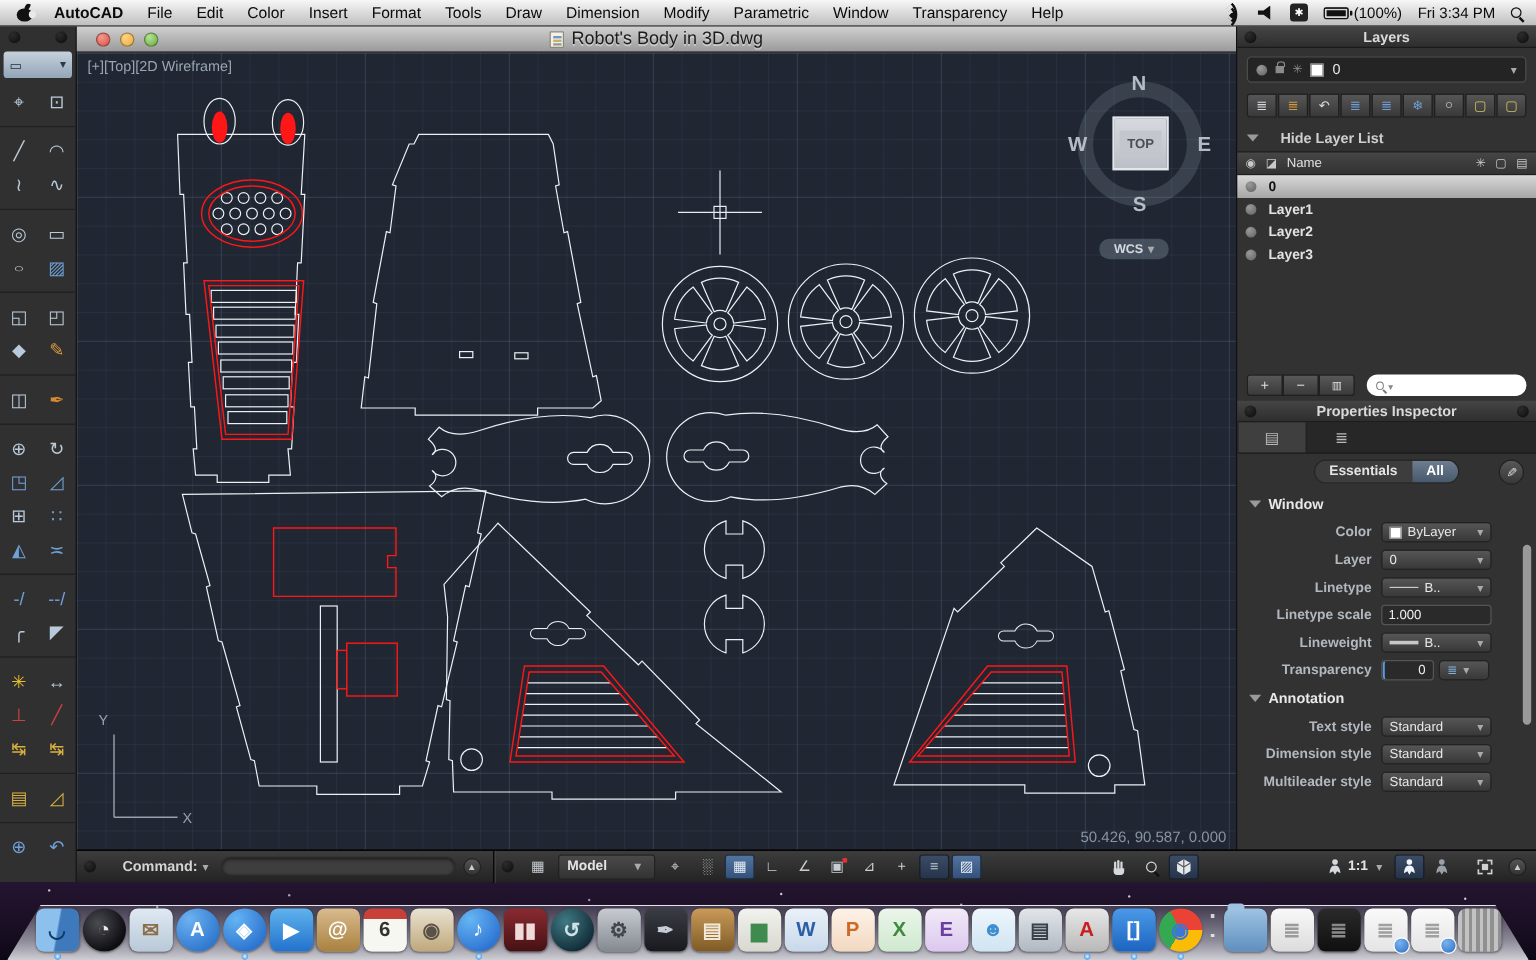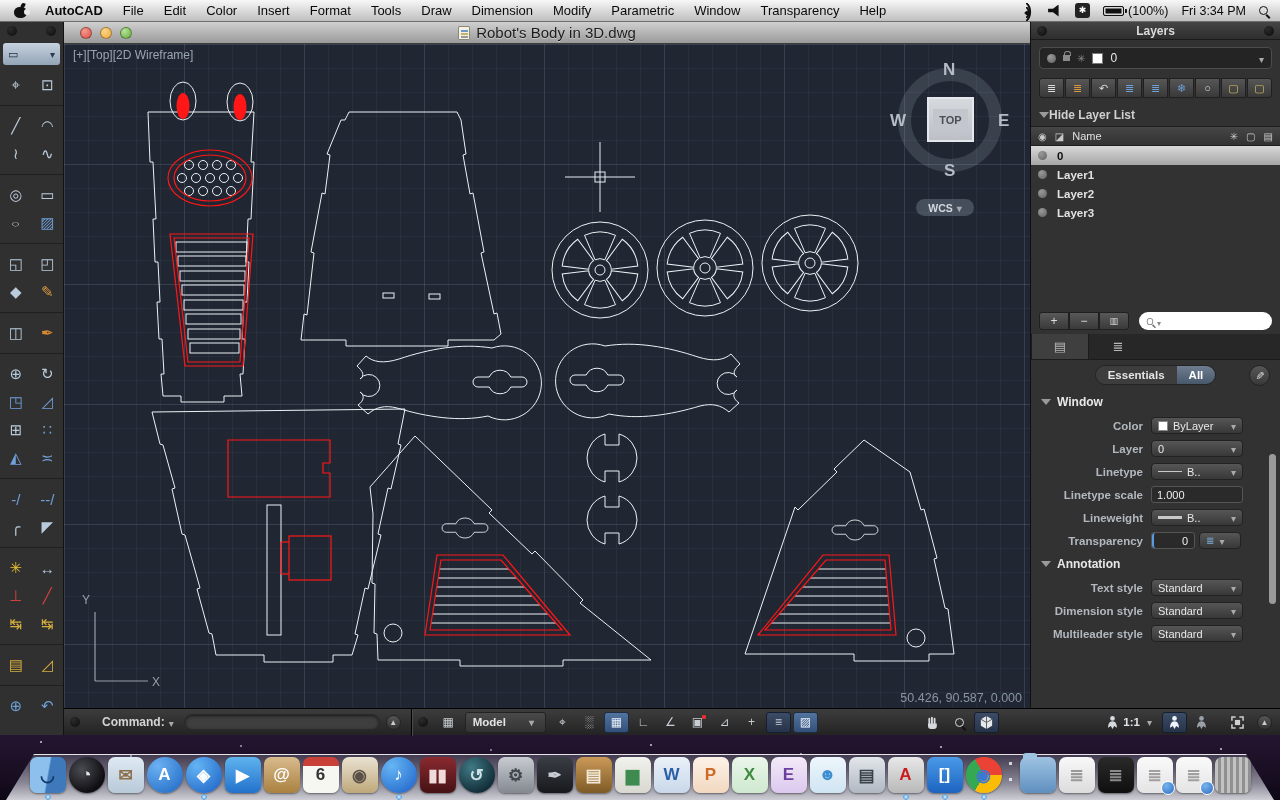"Hide Layer List" .hide-list { gap: 0 -> 18px }
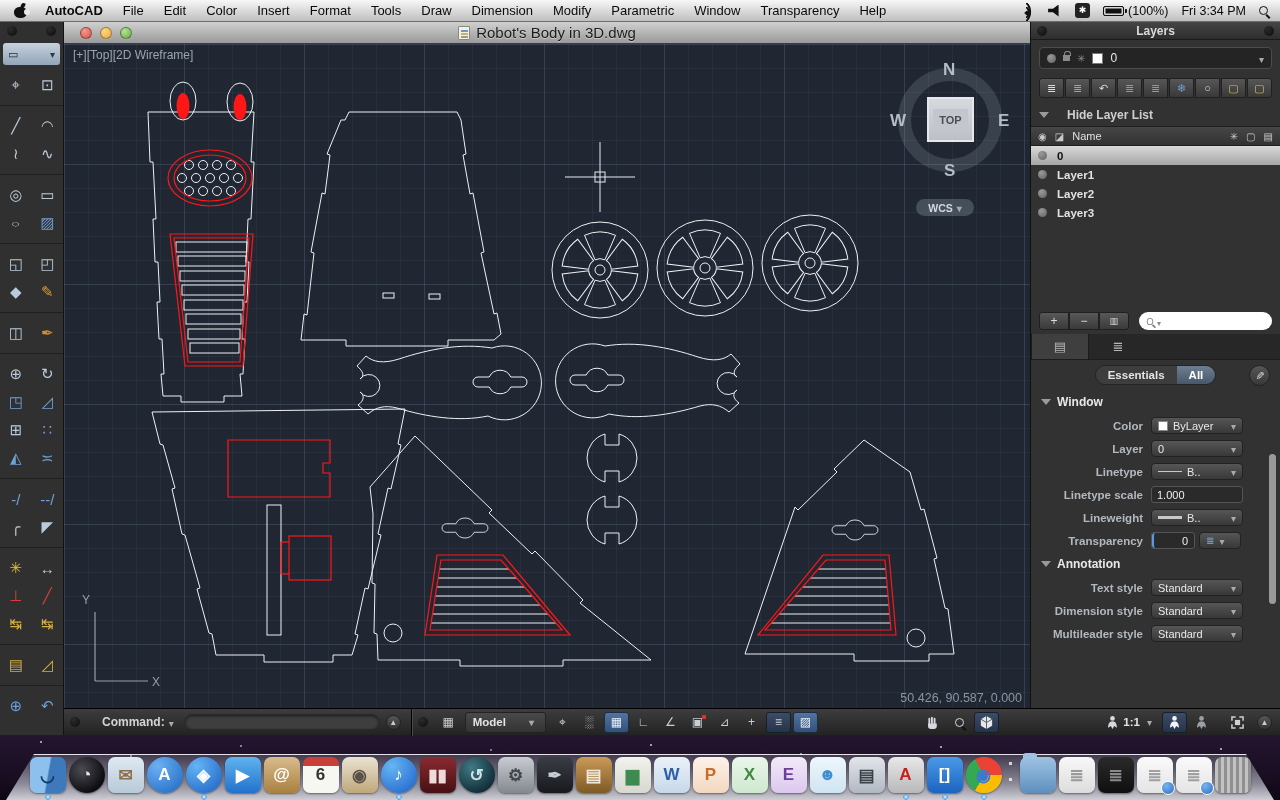"Properties Inspector" div.panel-header { html: none -> <div> <span></span> <span>Properties Inspector</span> <span></span> </div> }
